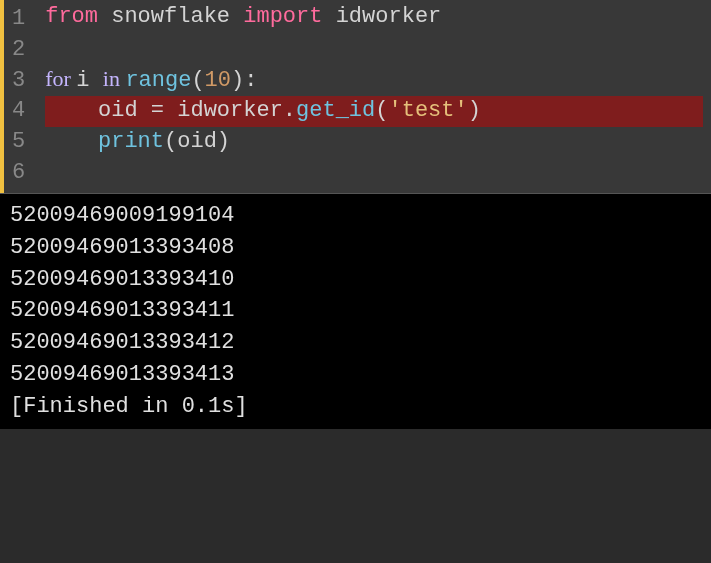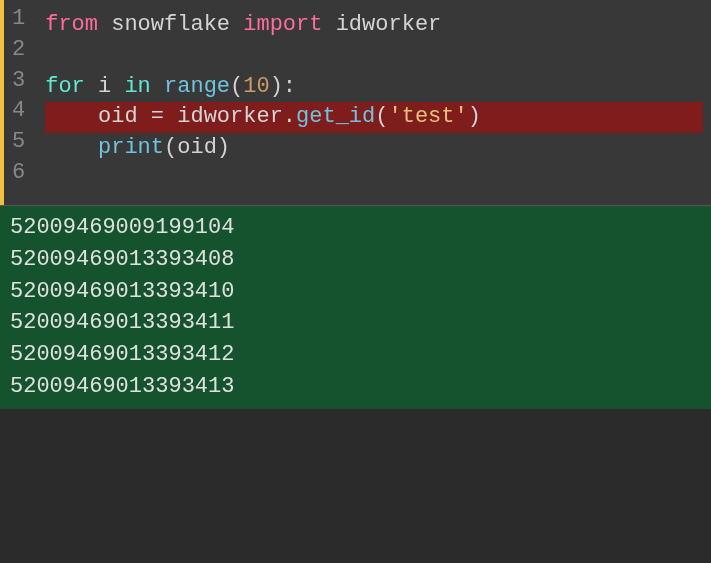"from snowflake import idworker" .code { padding: 10px 8px -> 2px 8px }
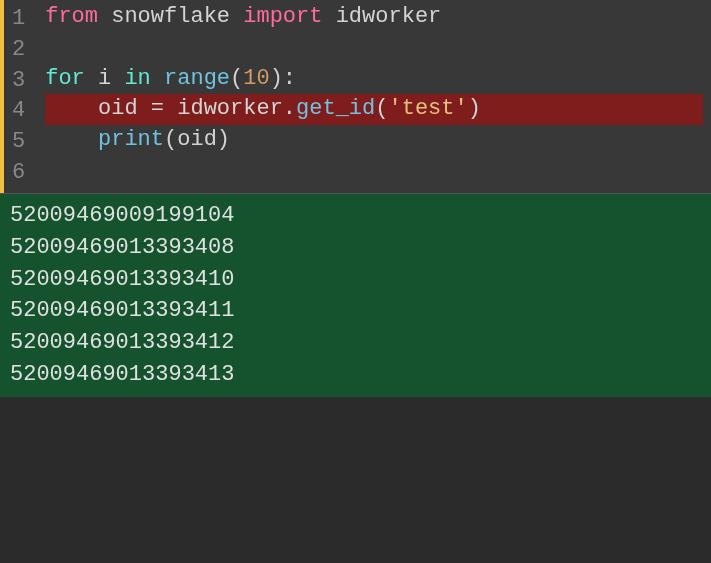"for" .kw-control { color: #5eead4 -> #c4b5fd; font-family: none -> Liberation Serif, serif }
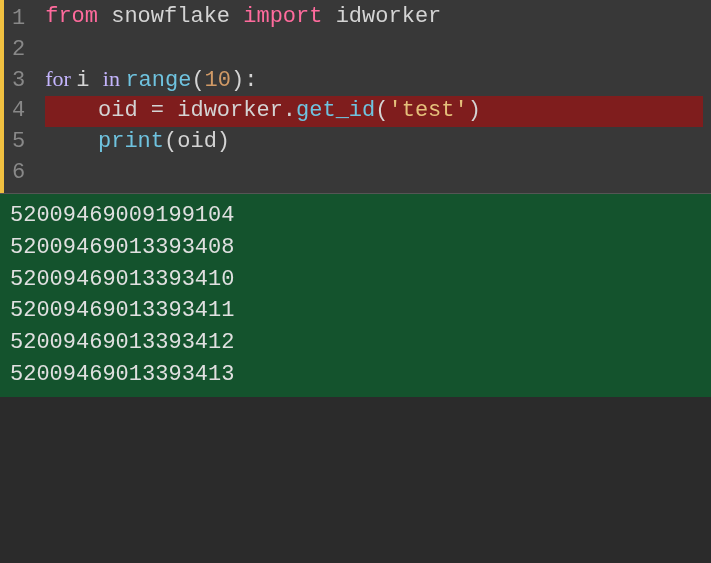"52009469009199104" .output { background: #14532d -> #000000 }
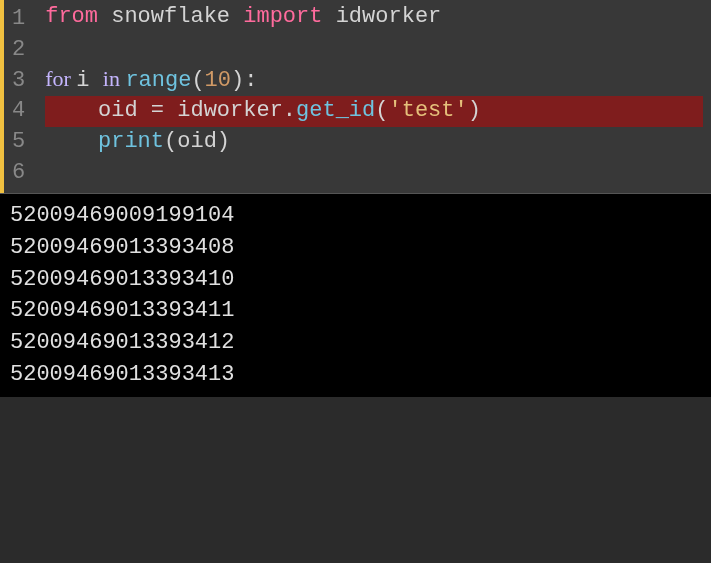"[Finished in 0.1s]" div.out-line { html: none -> <div>[Finished in 0.1s]</div> }
